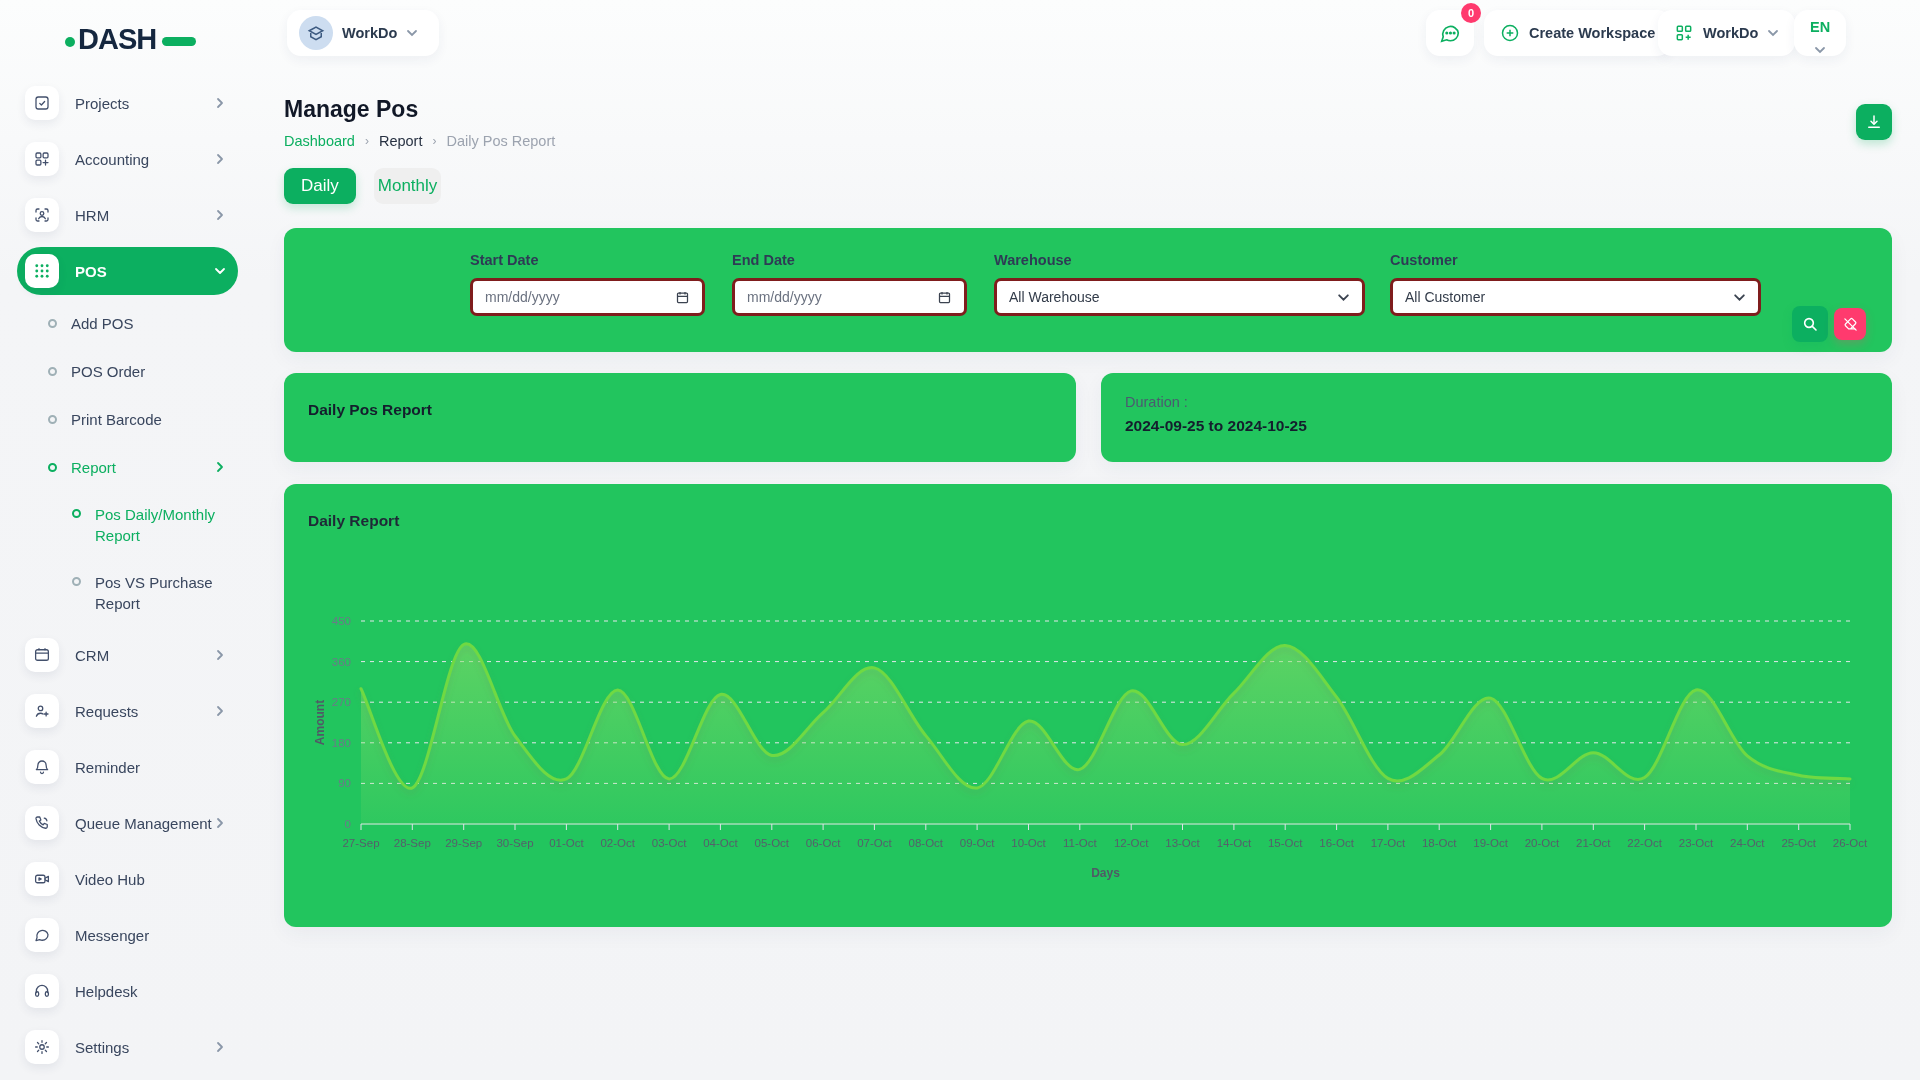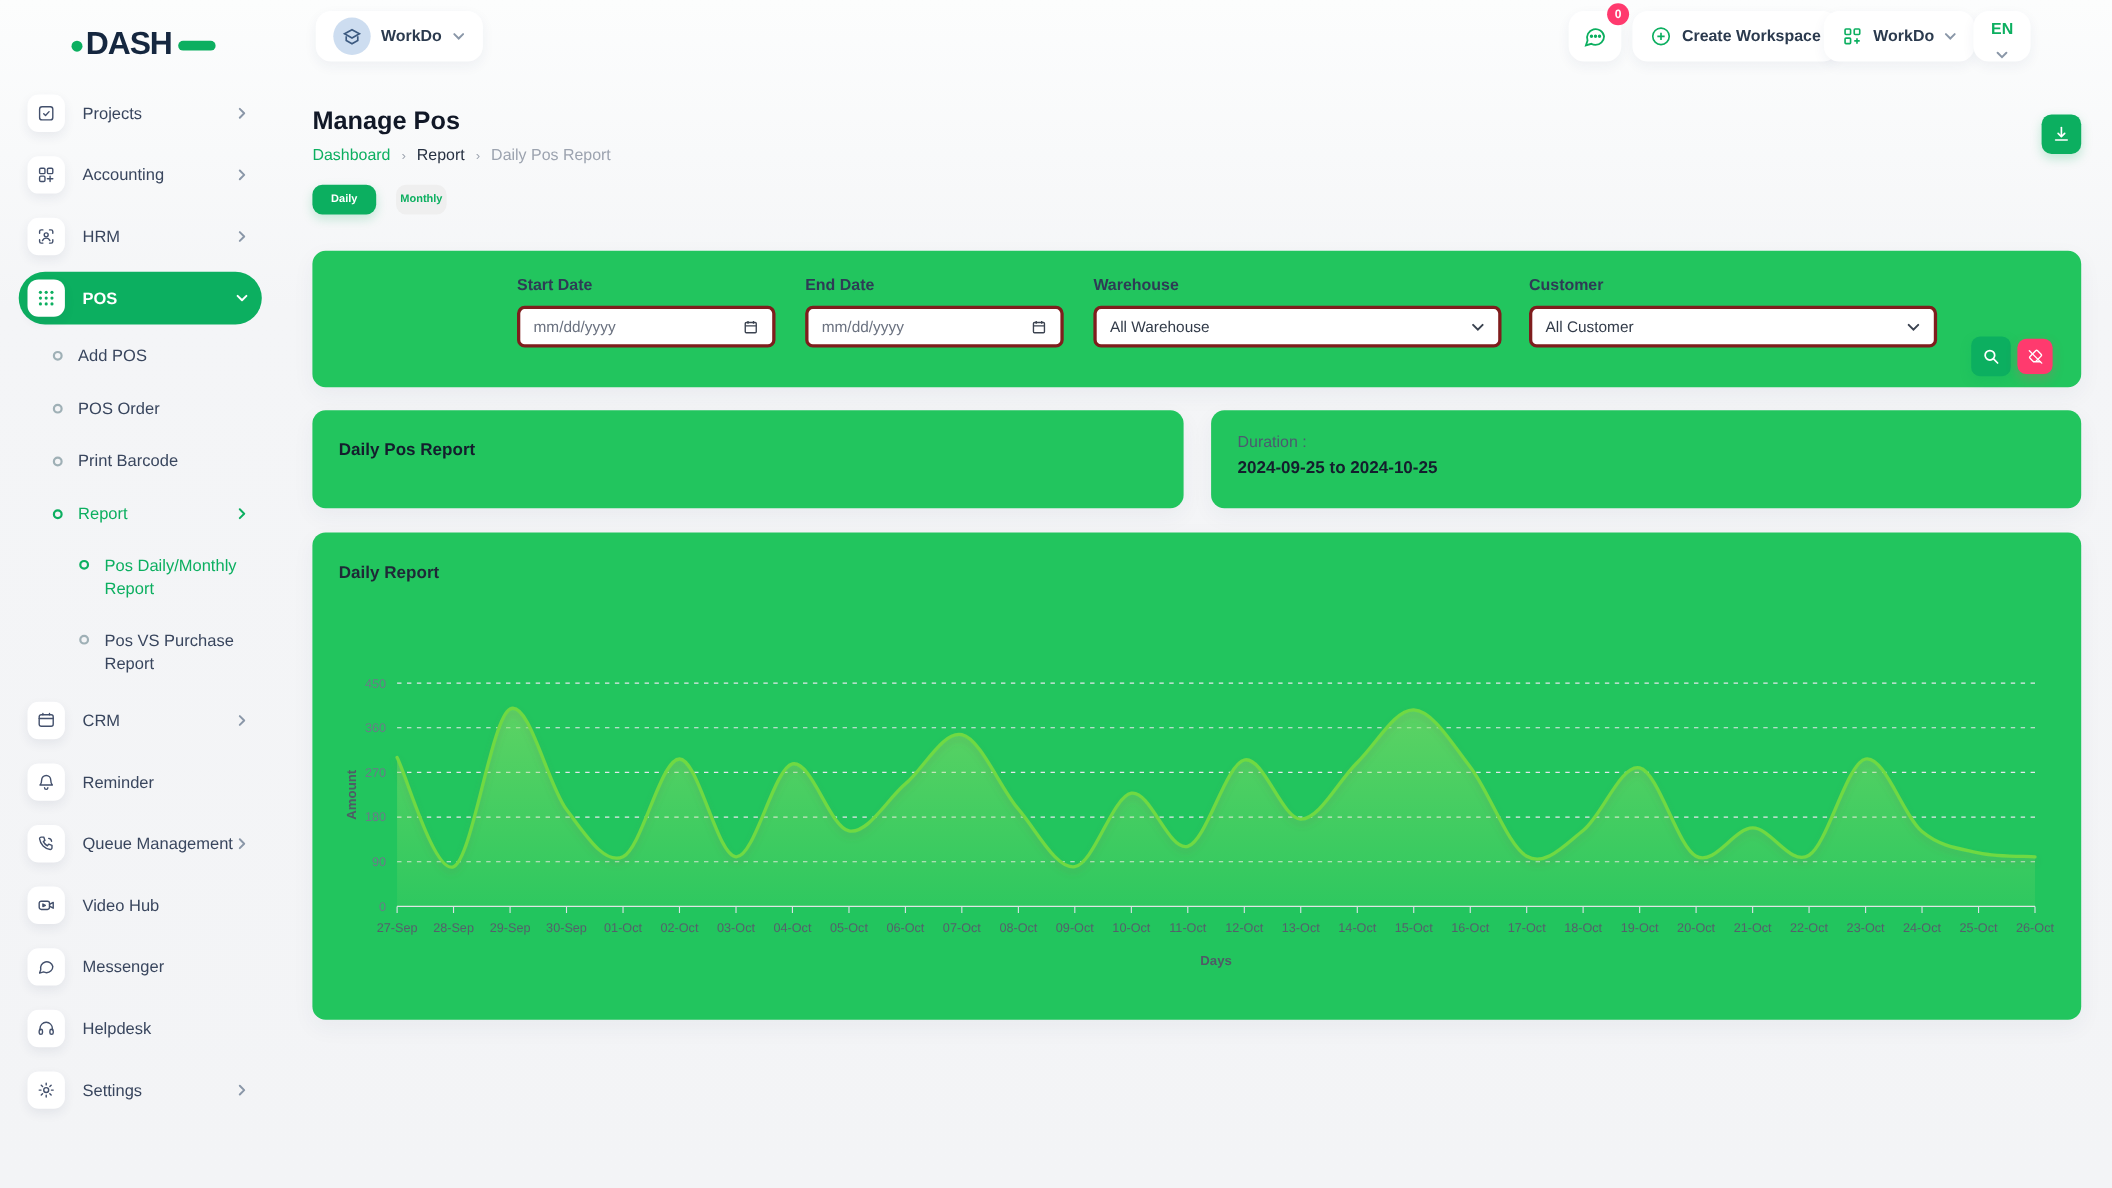"WorkDo" .pill { justify-content: center -> none }
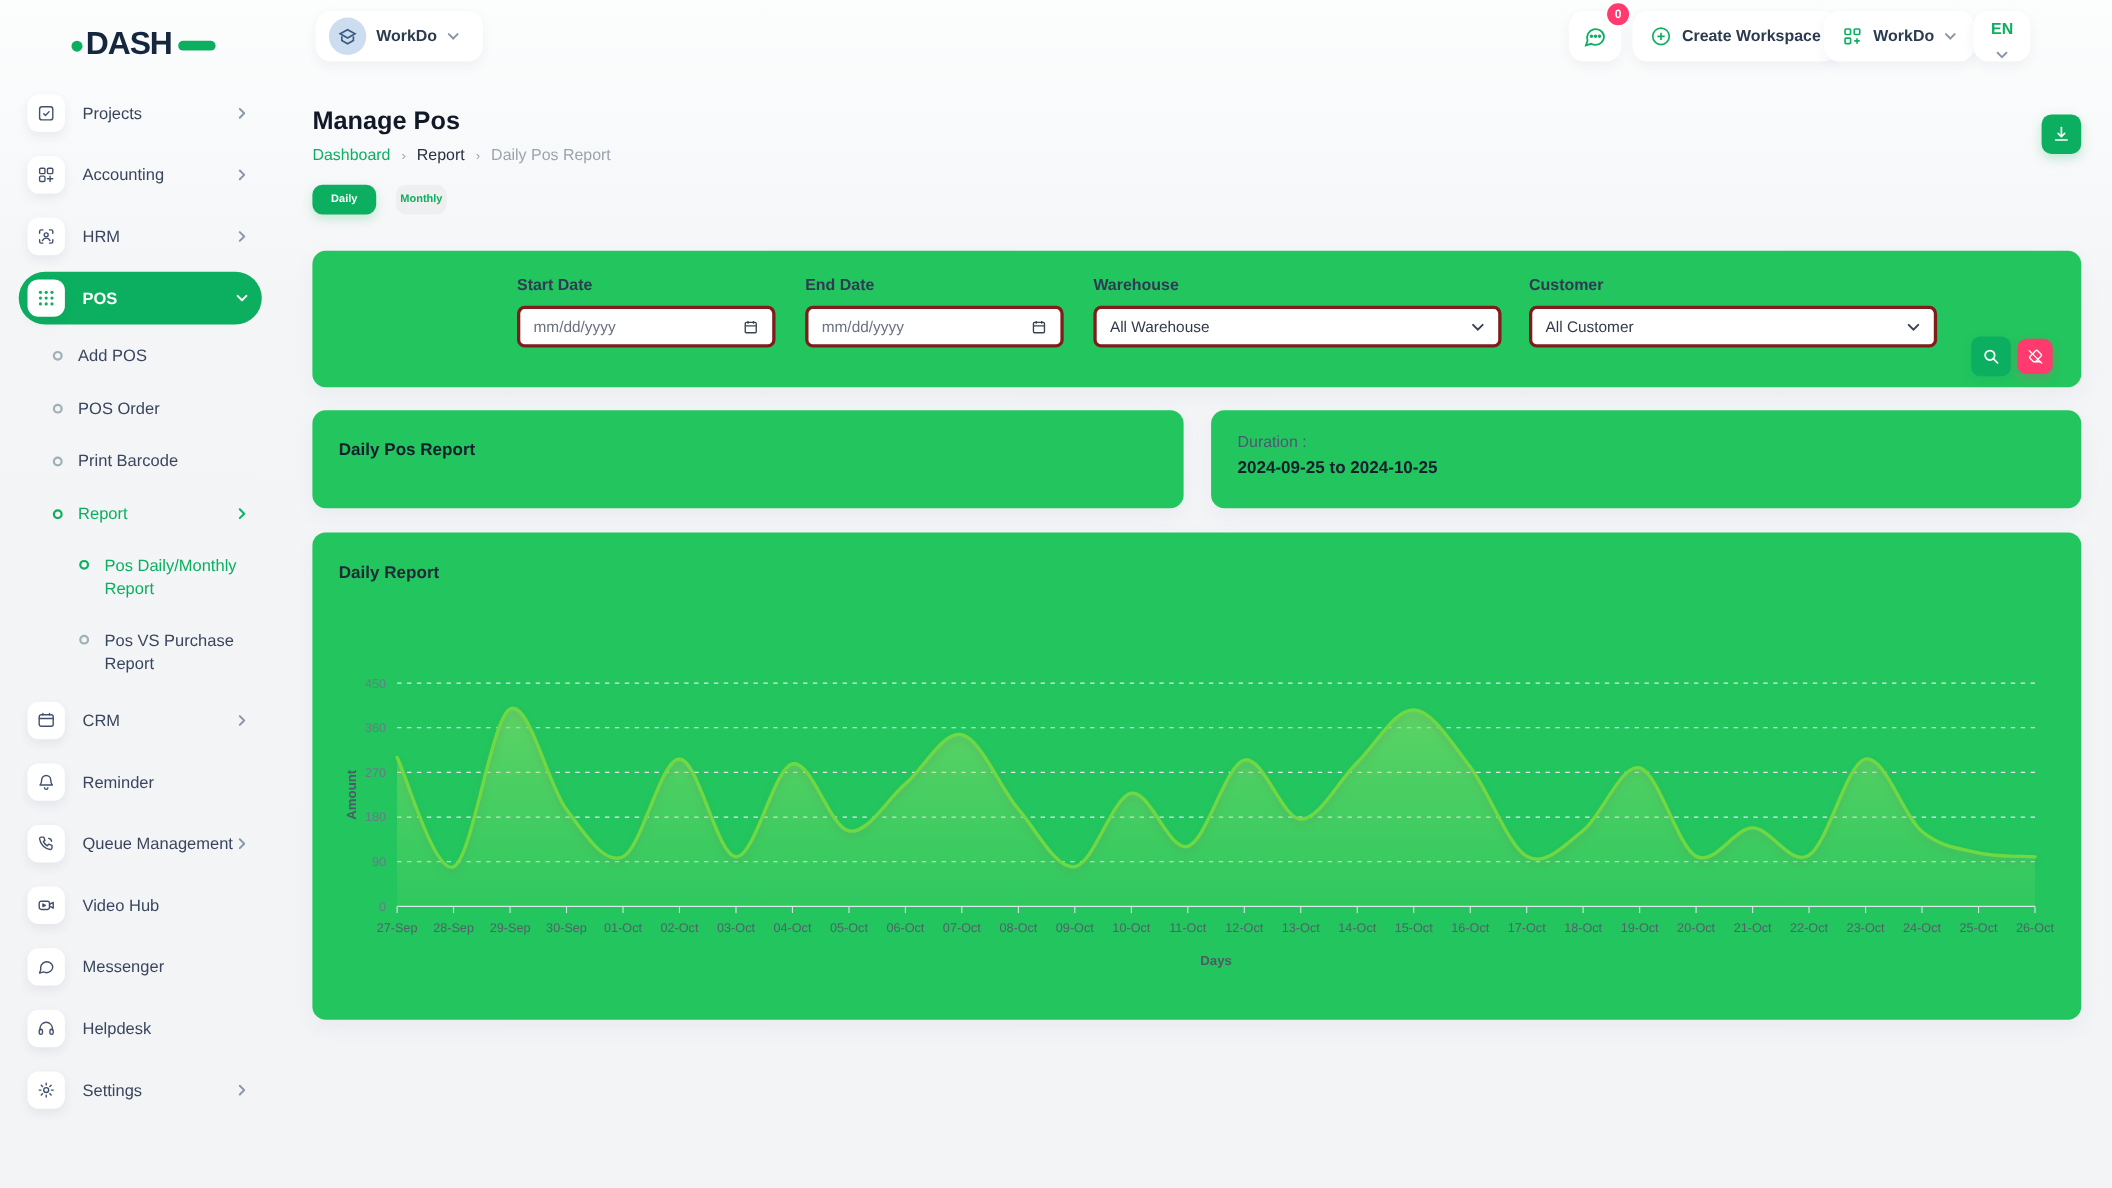"Daily" .tab { font-size: 10px -> 17px; font-weight: 700 -> 400 }
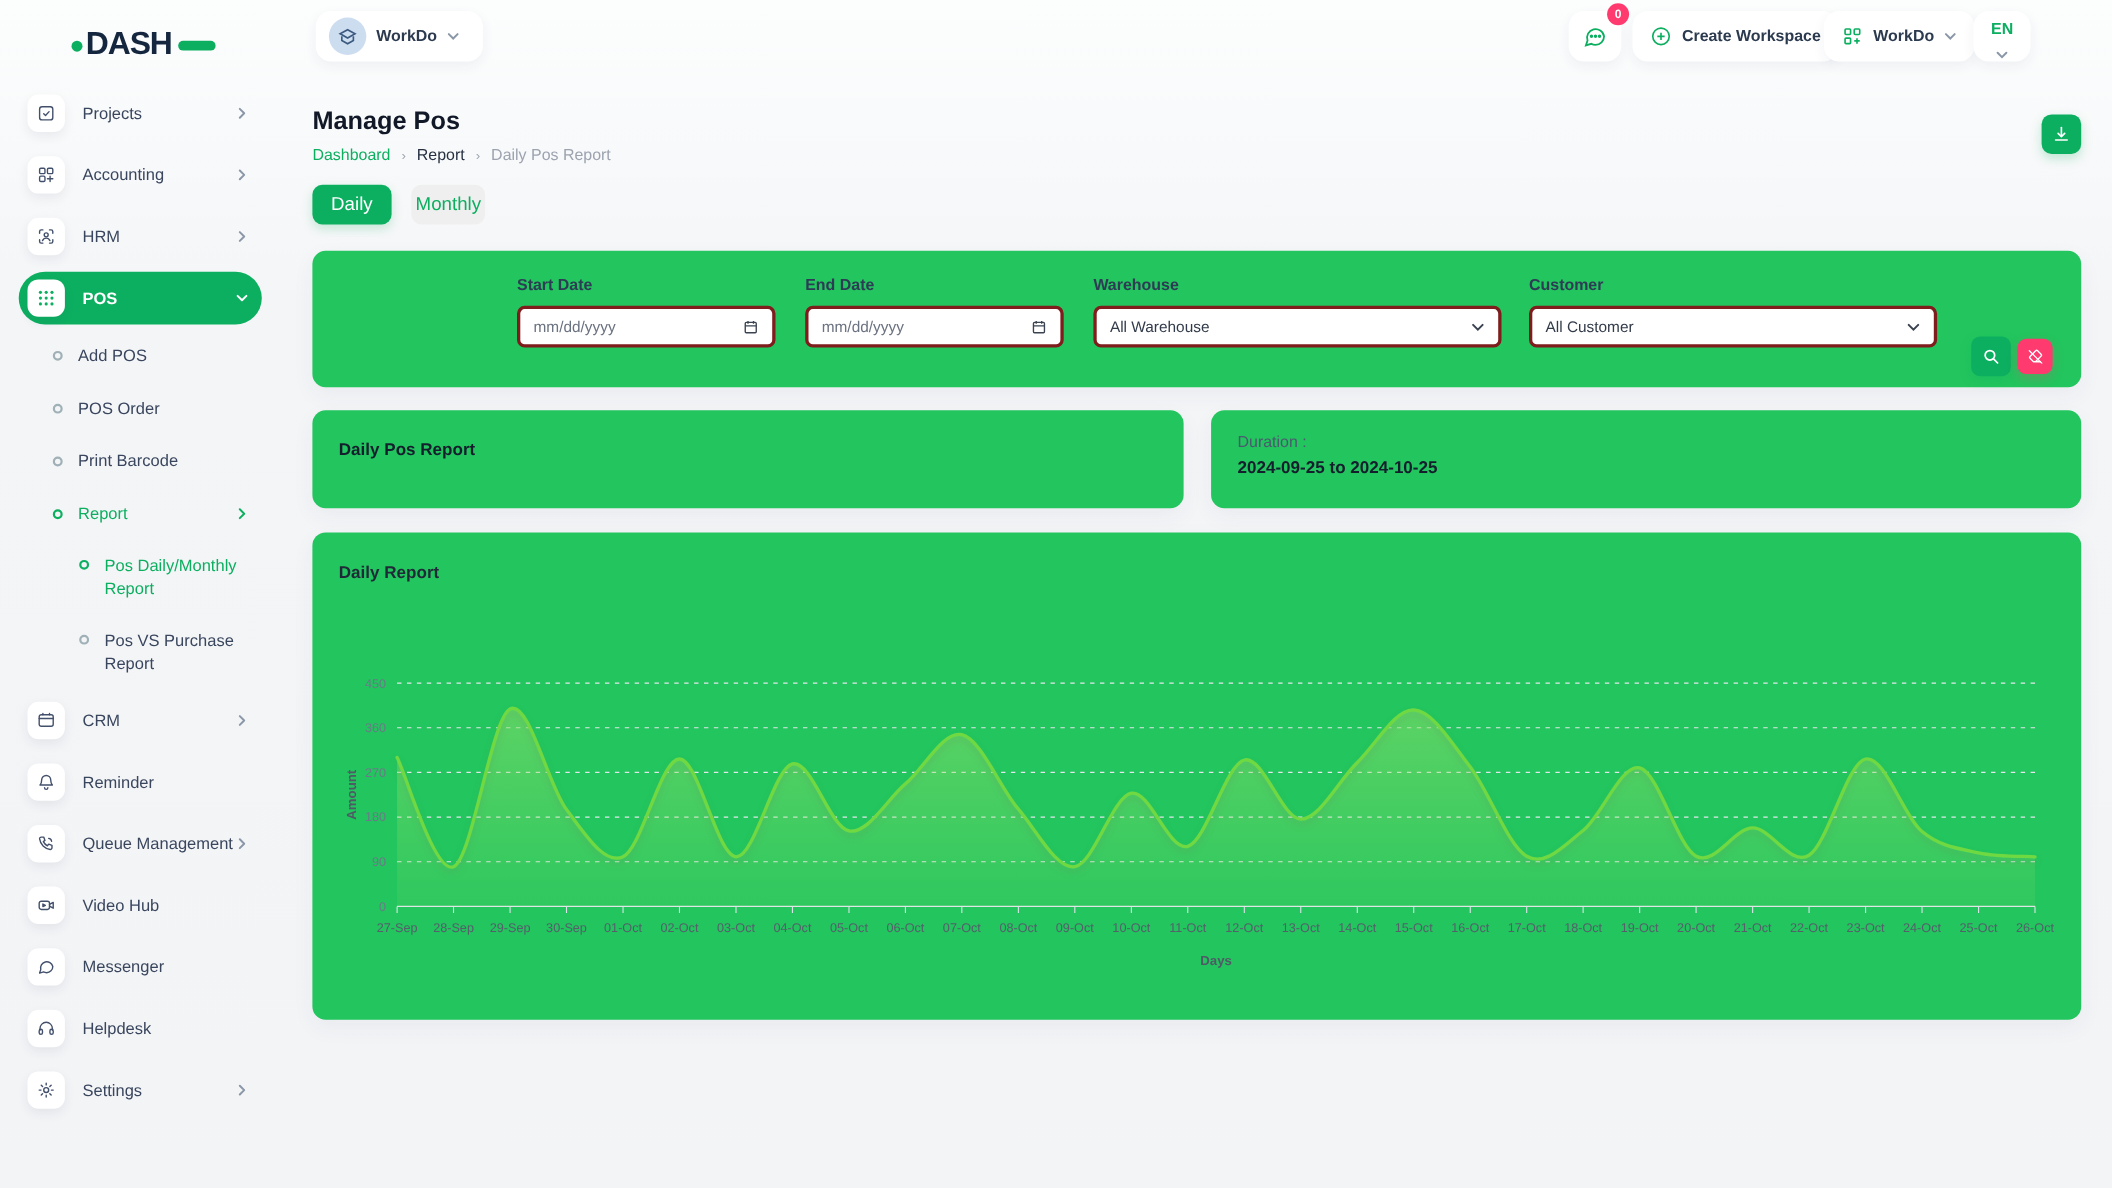"Requests" div.srow { html: none -> <div> <span> <svg> <circle></circle> <path></path> <path></path> </svg> </span> <span>Requests</span> <svg> <path></path> </svg> </div> }
